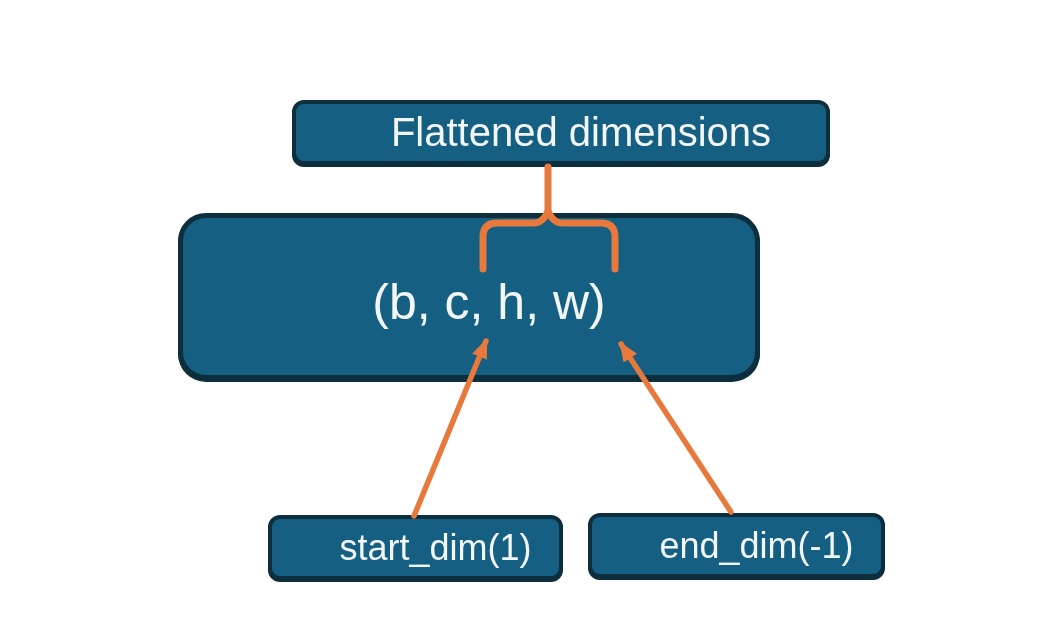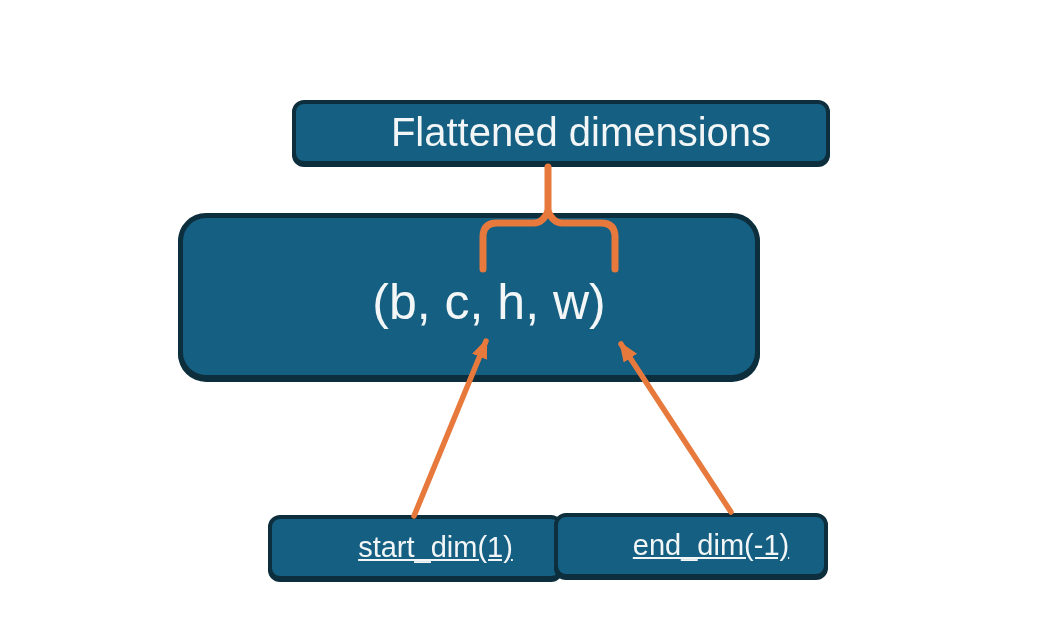"start_dim(1)" .param-box { font-size: 29px -> 36px; text-decoration: underline -> none }
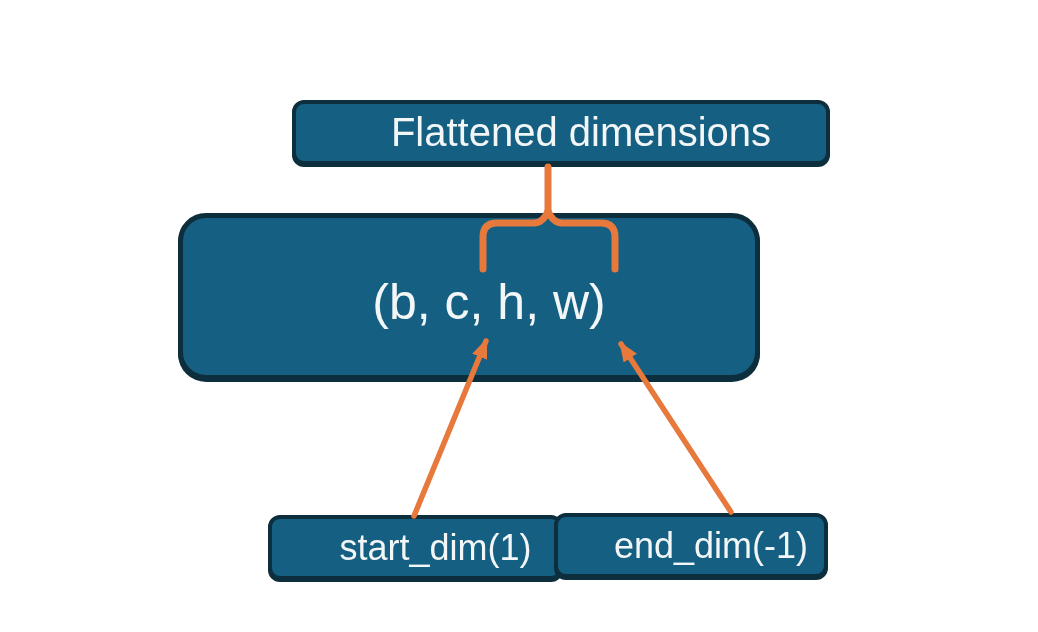"end_dim(-1)" .param-end { left: 554px -> 588px; width: 274px -> 297px }
